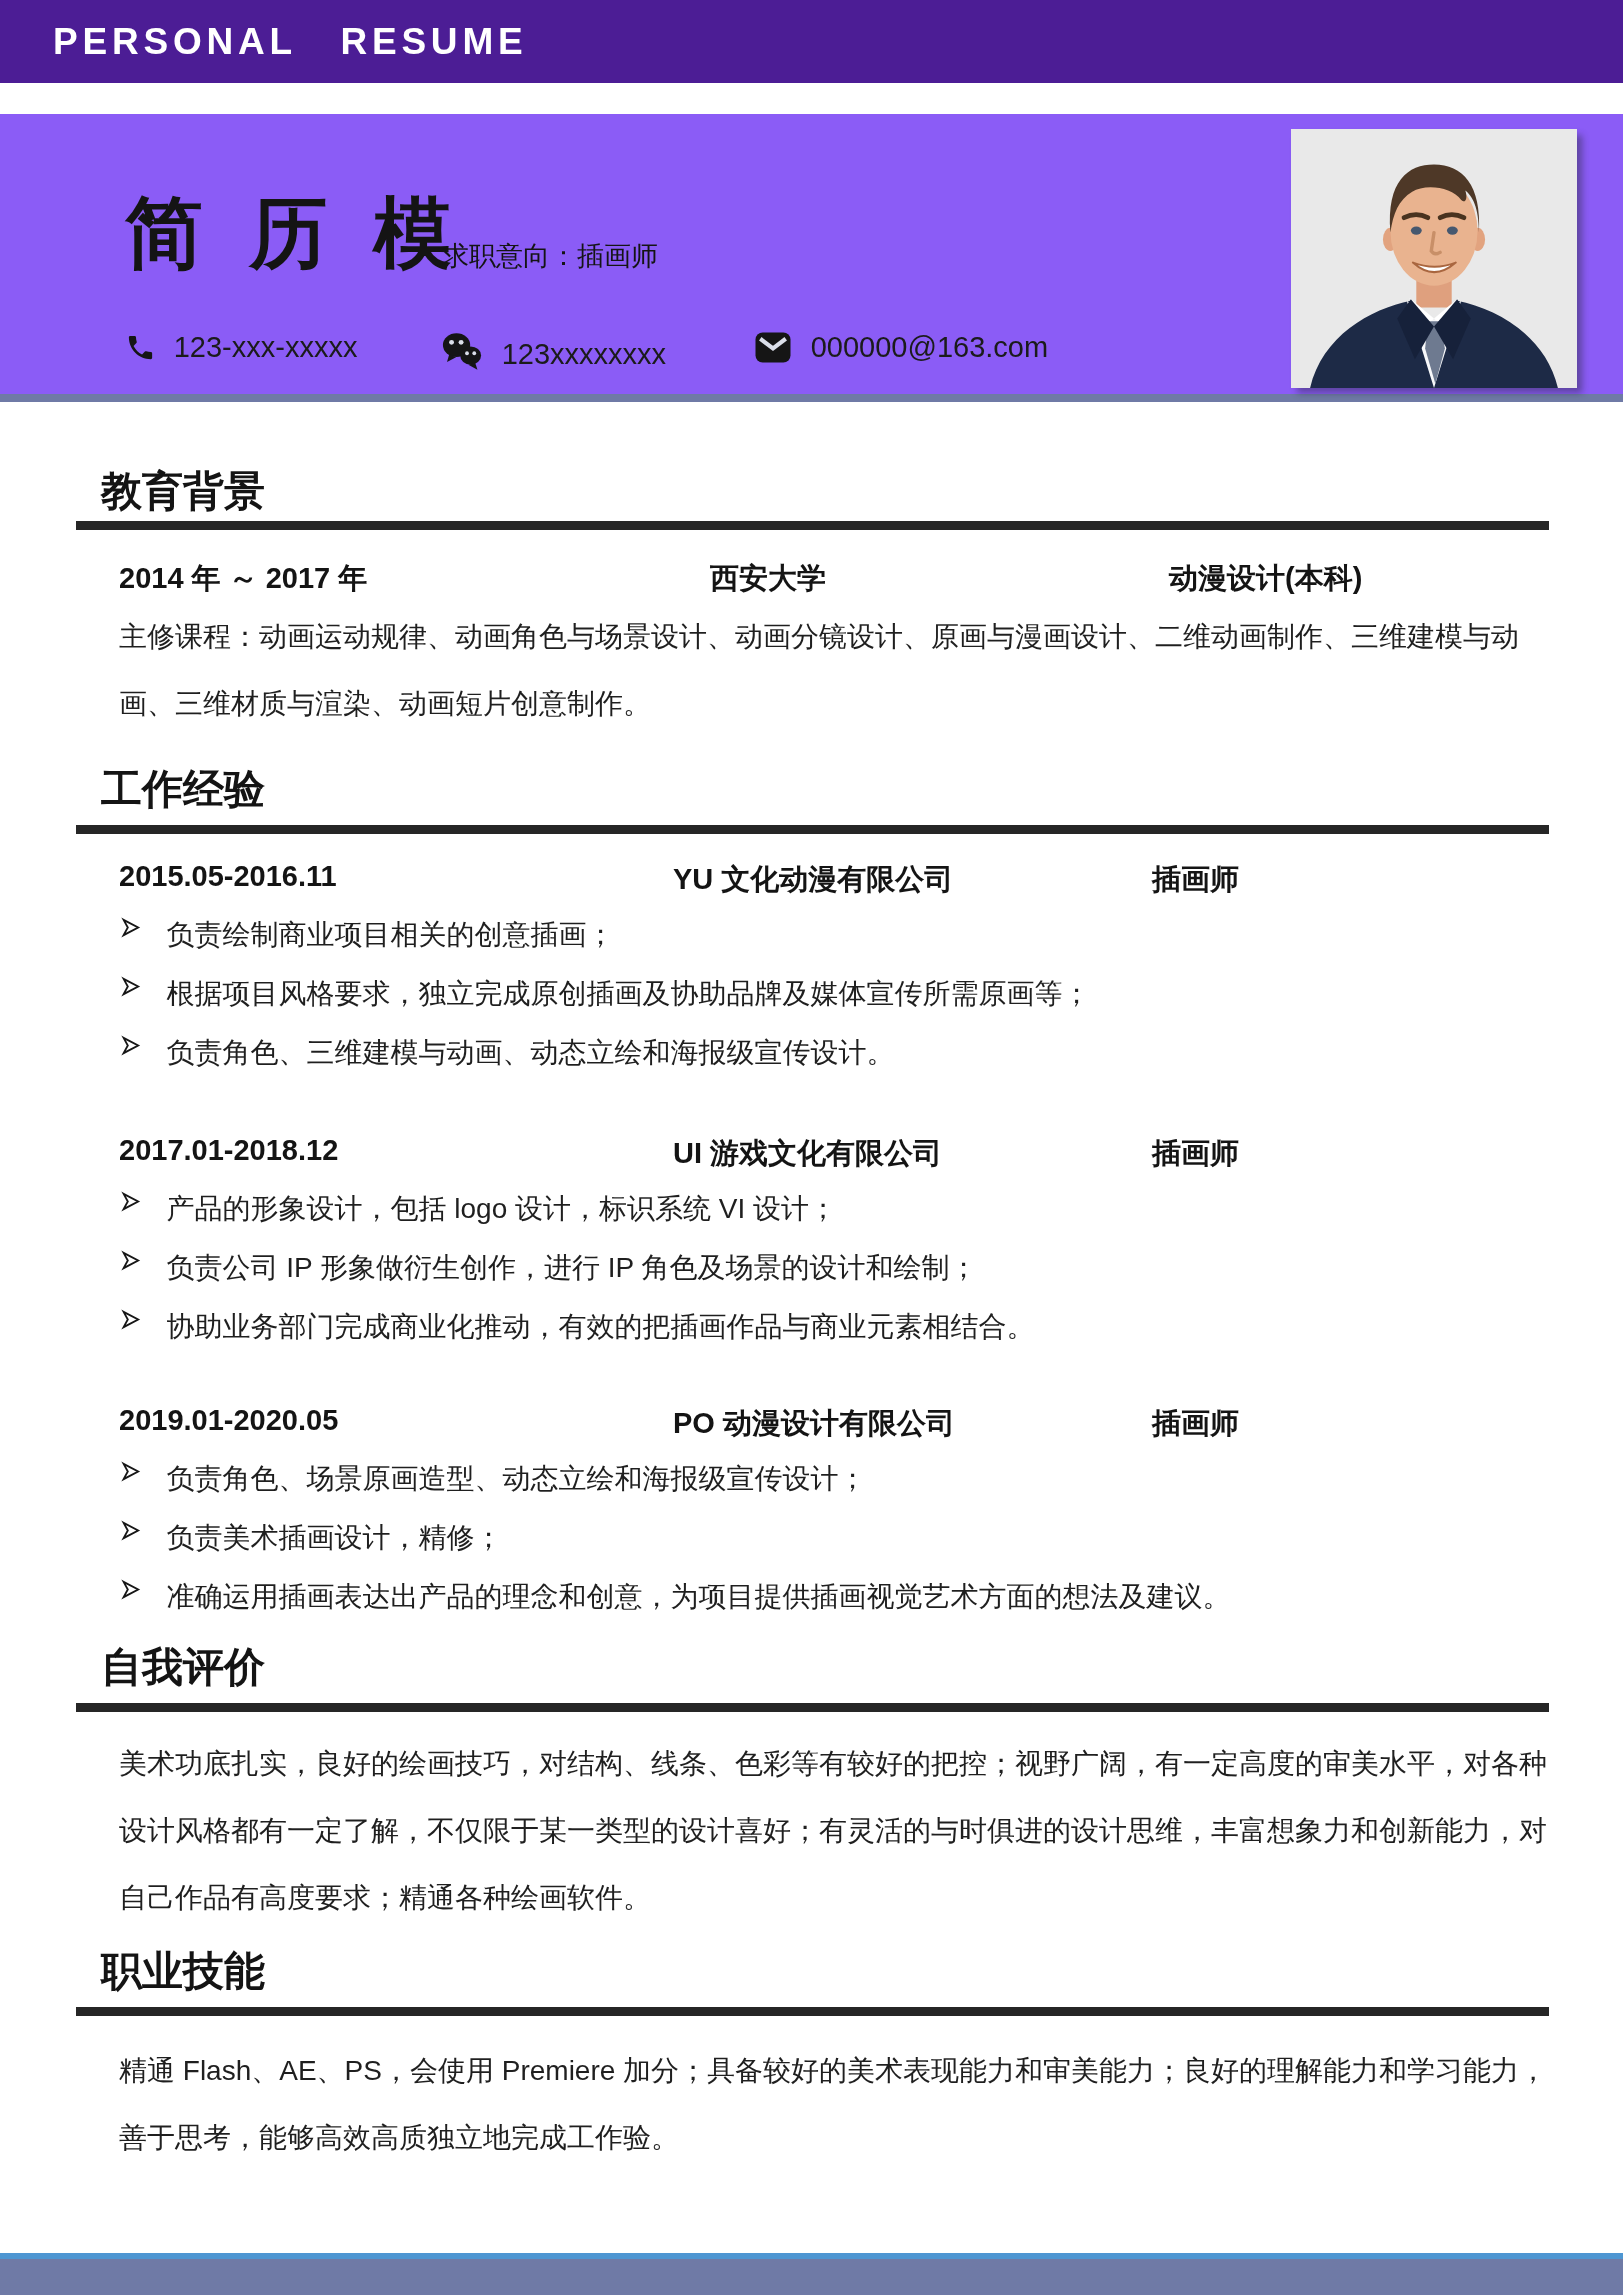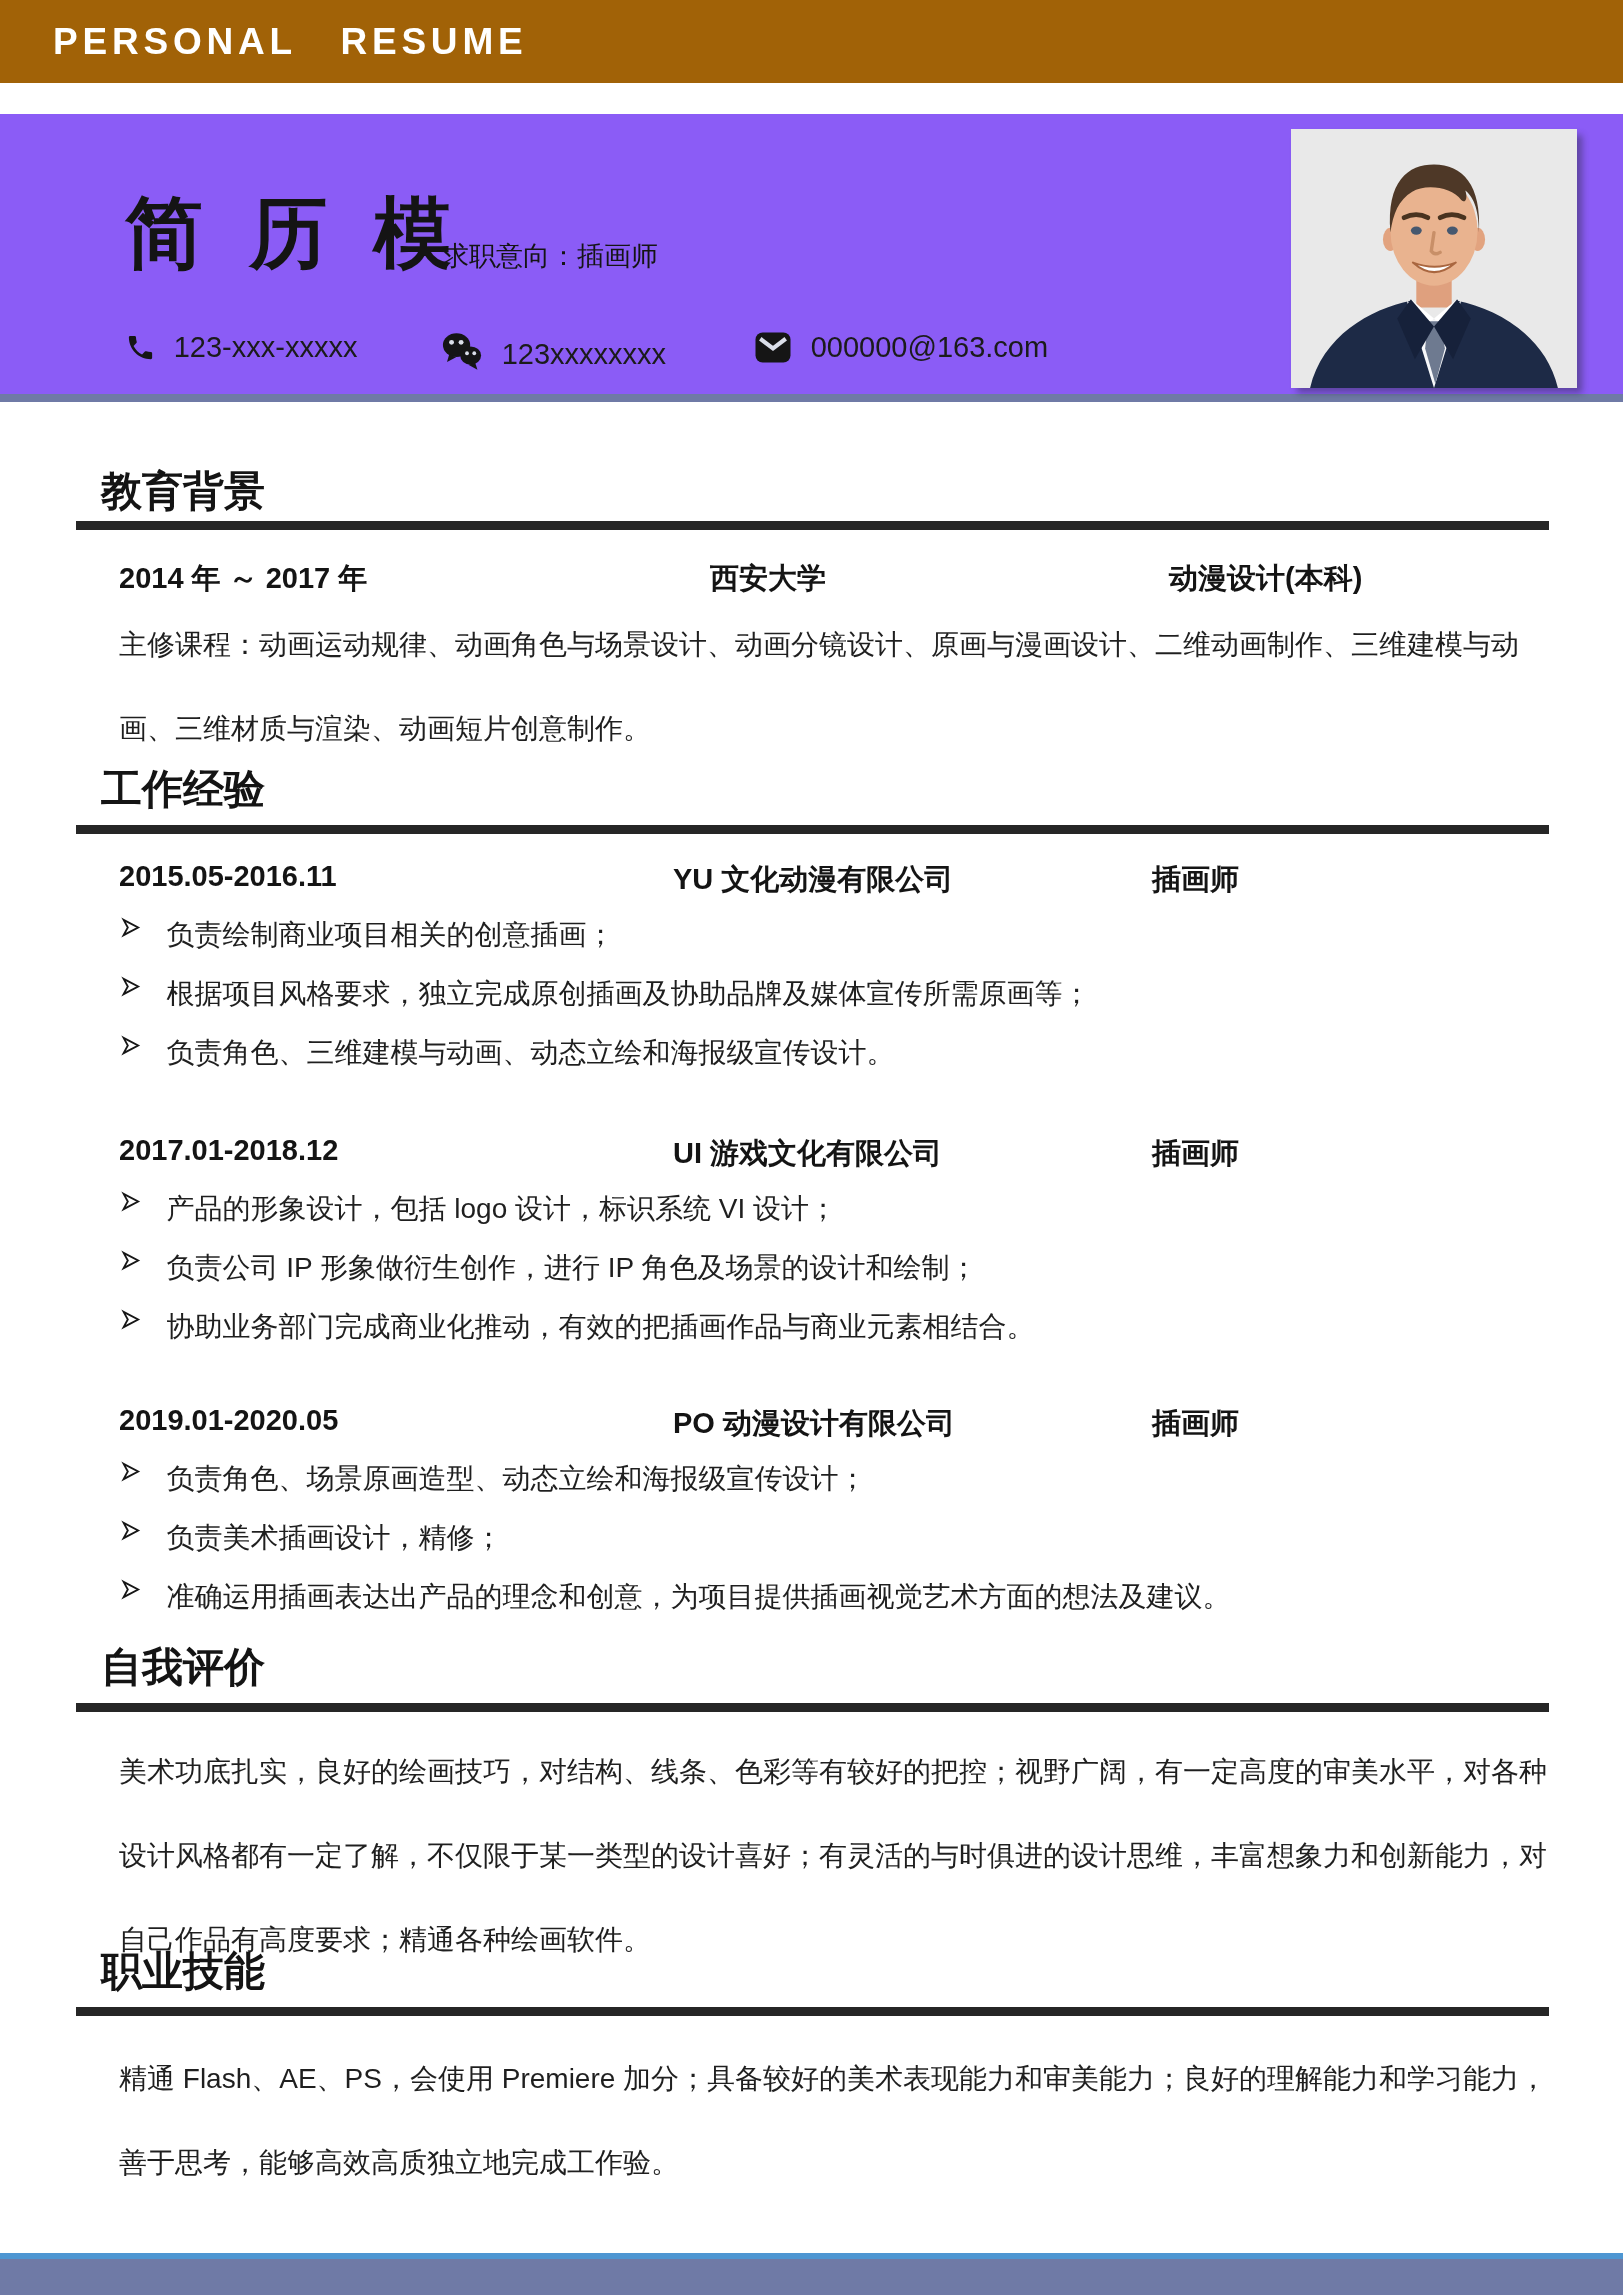"PERSONAL RESUME" .banner { background: #a16207 -> #4c1d95 }
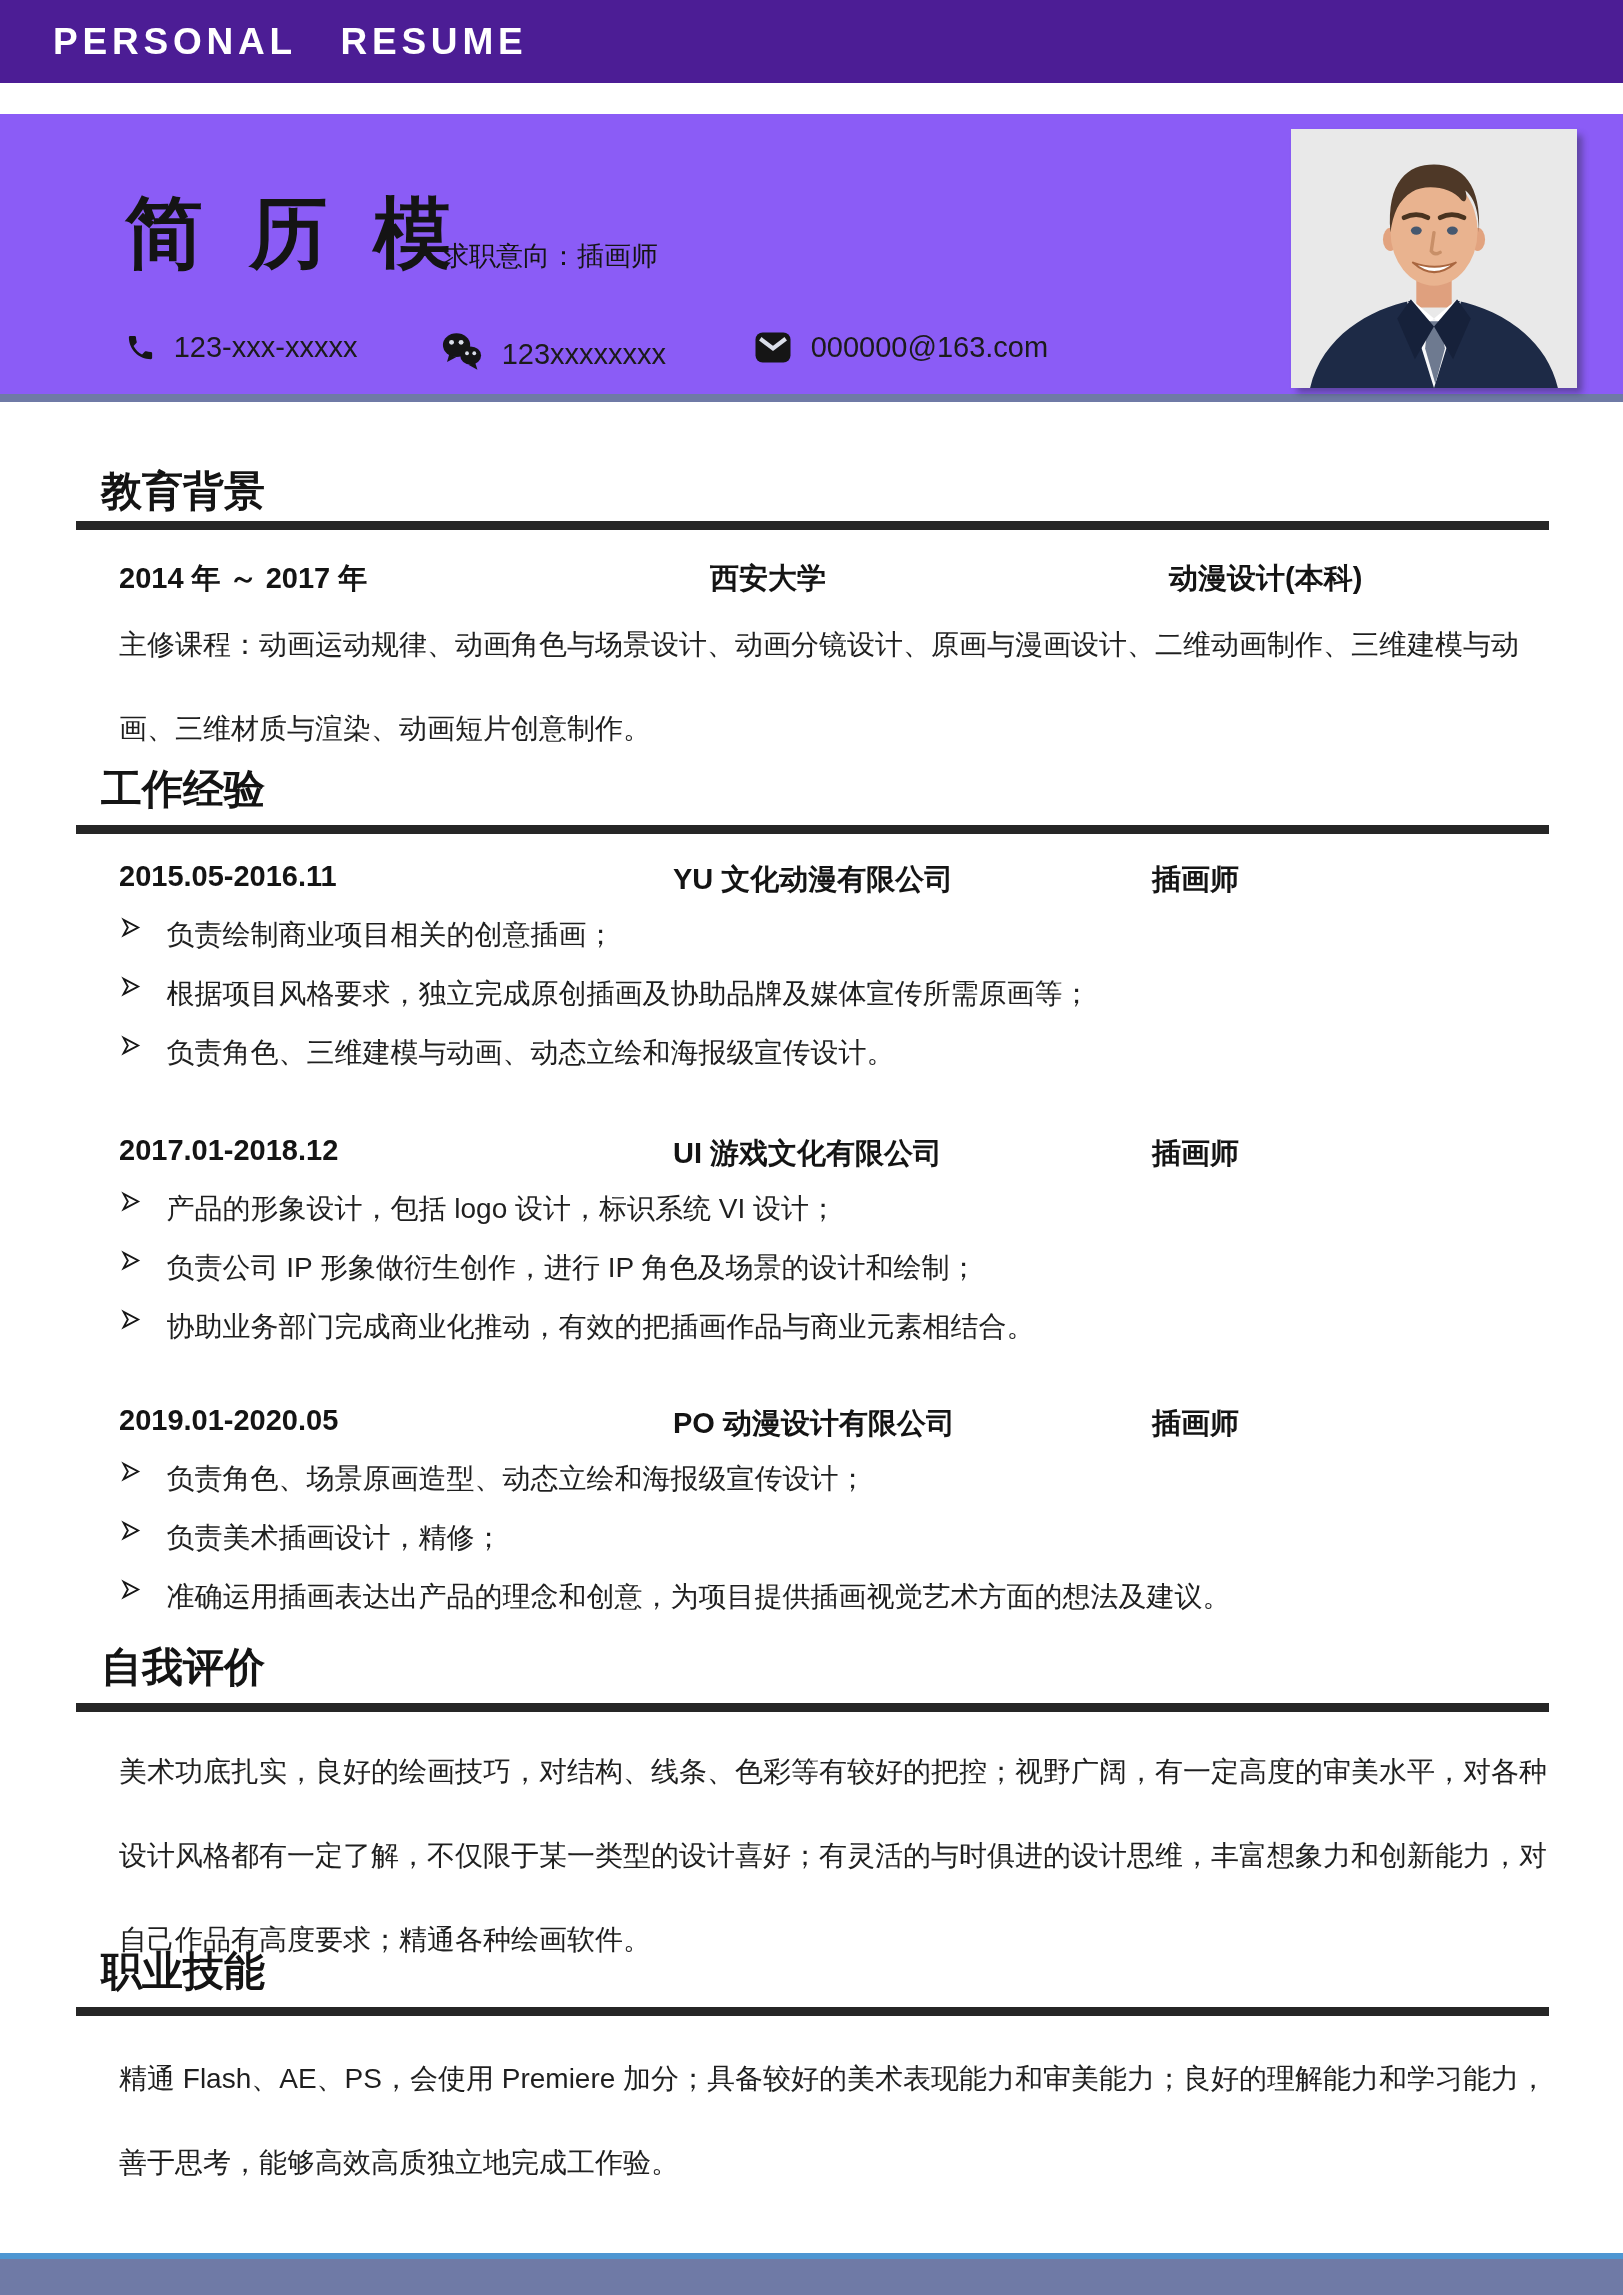"主修课程：动画运动规律、动画角色与场景设计、动画分镜设计、原画与漫画设计、二维动" .para { line-height: 84px -> 67px }
